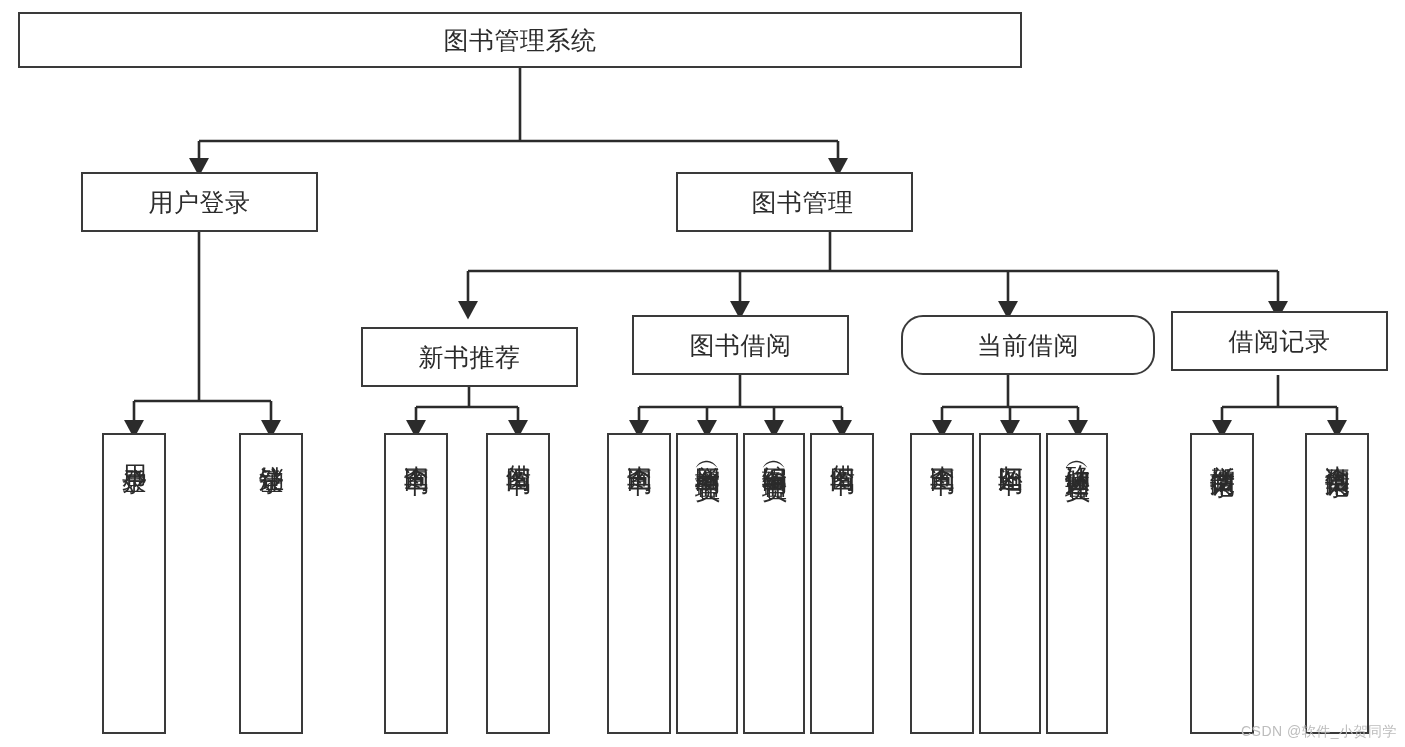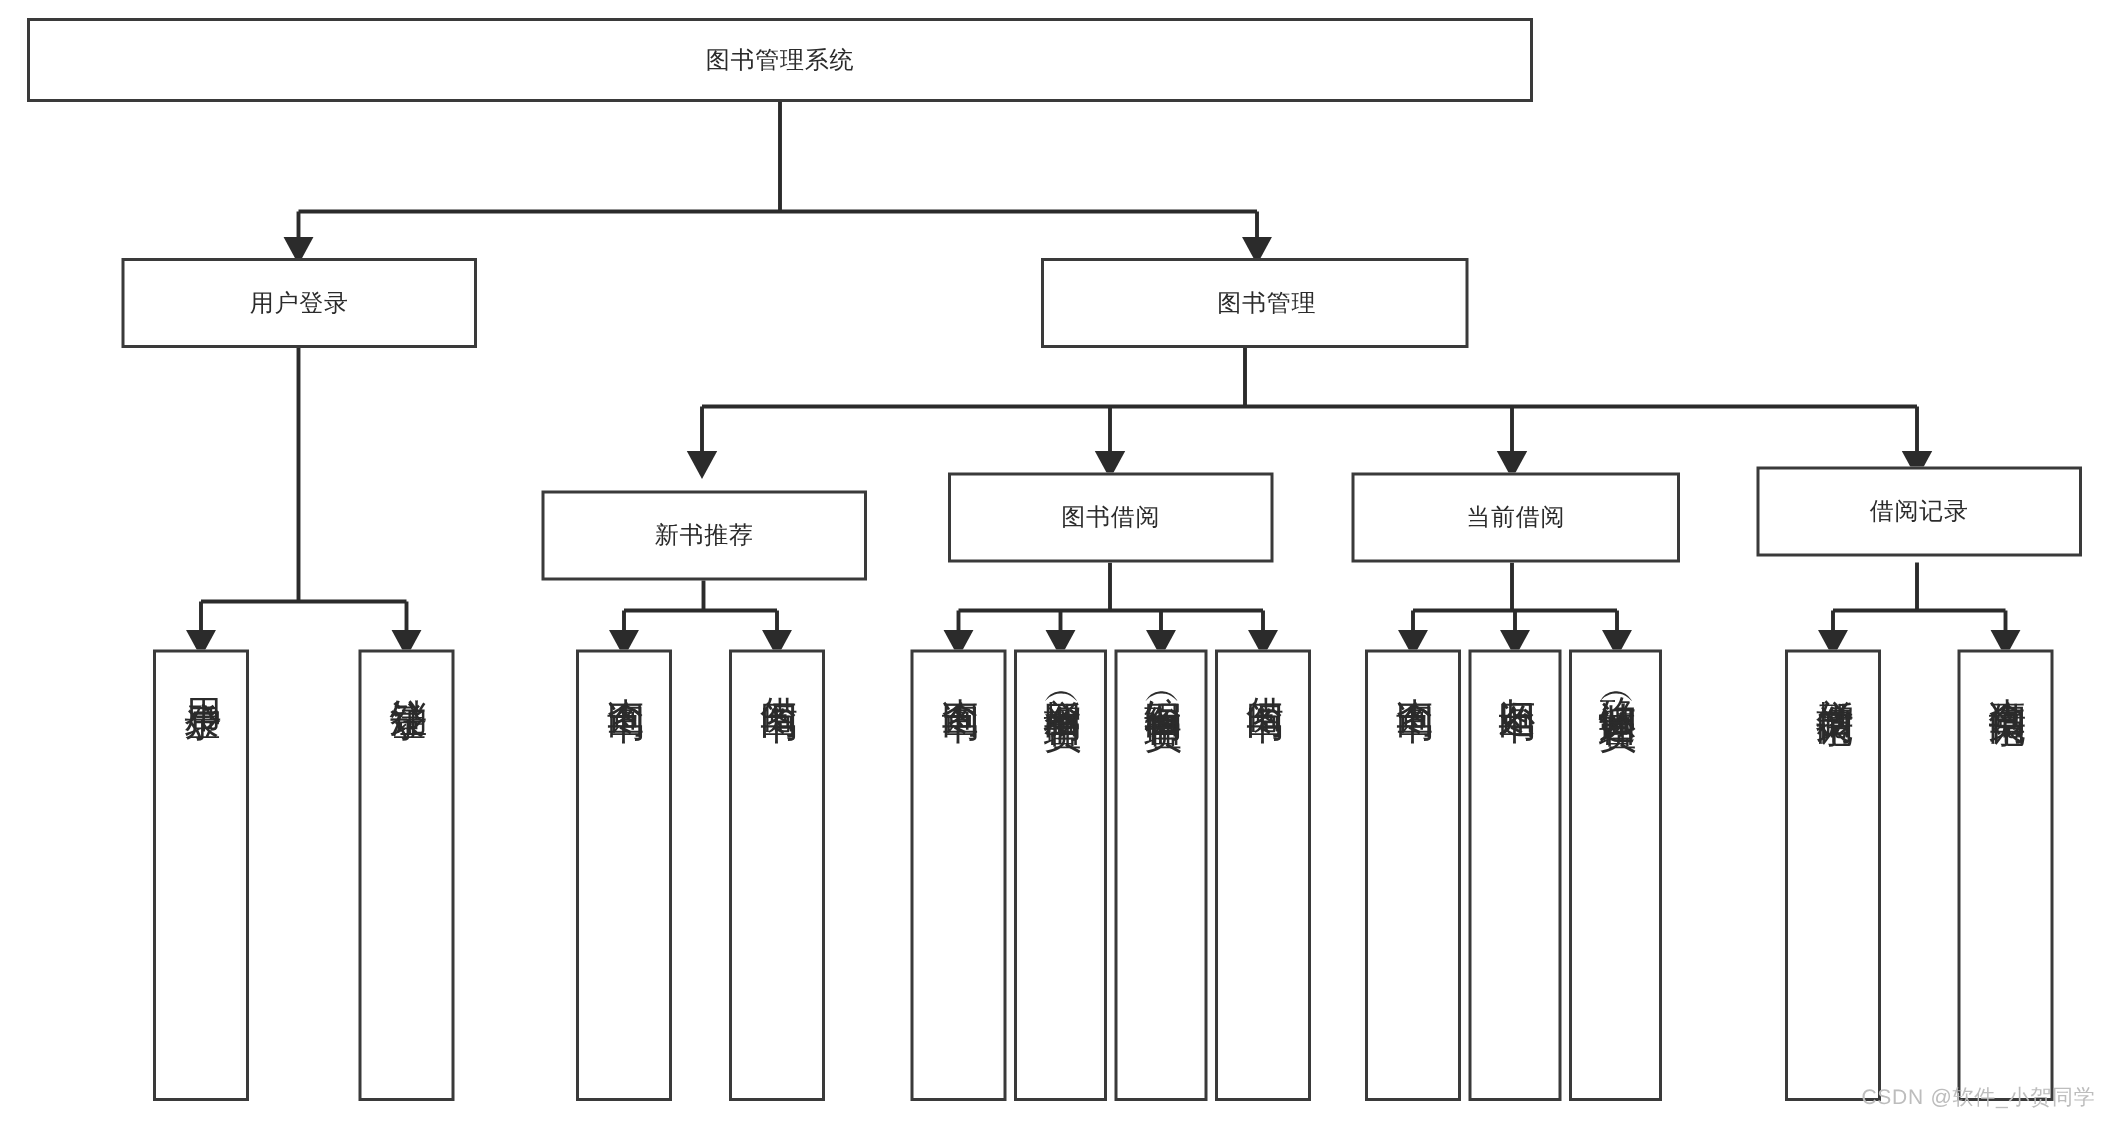"图书管理系统" .node.horiz { font-size: 16px -> 25px }
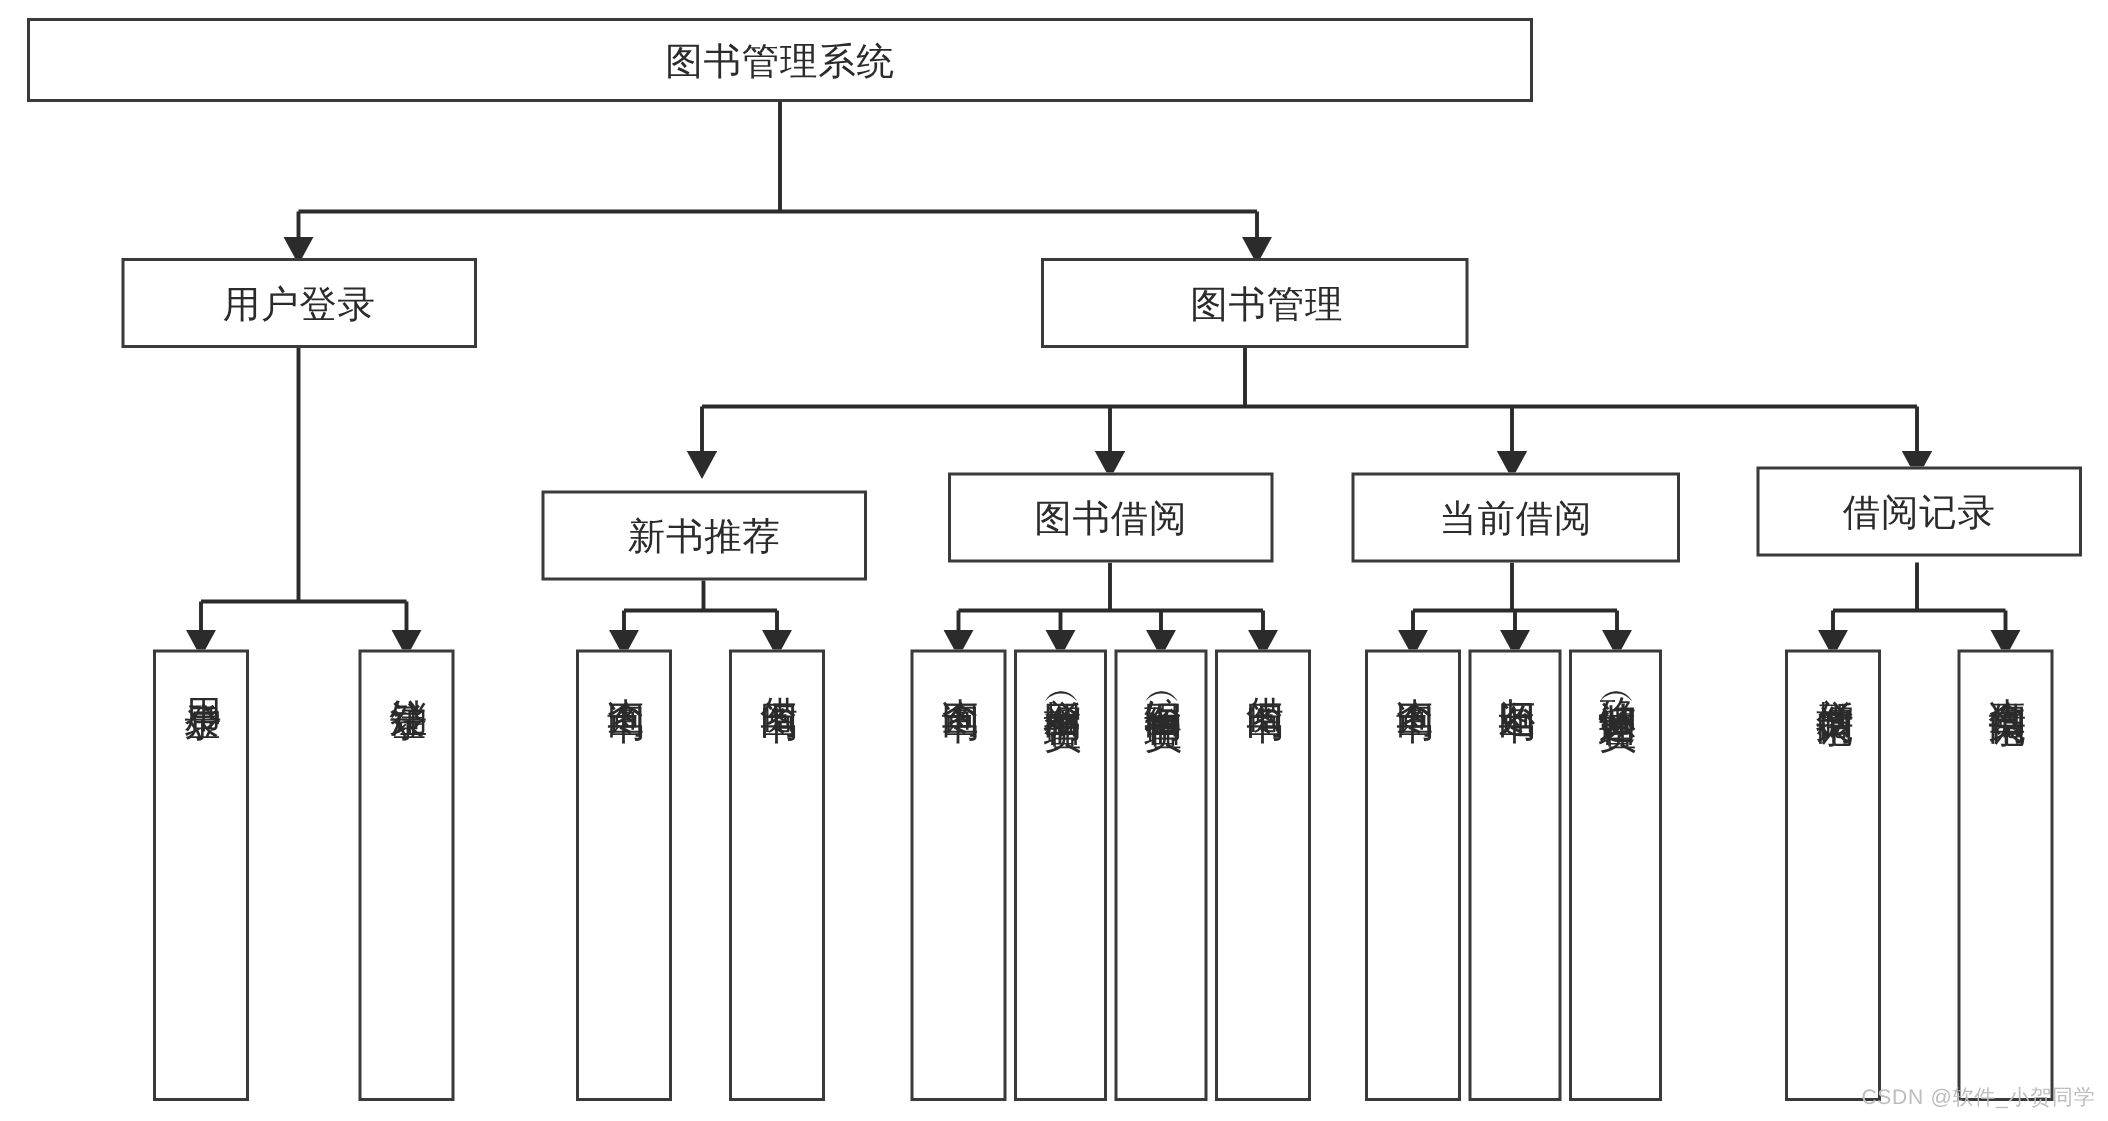"图书管理" div.node { left: 694px -> 676px; width: 285px -> 237px }
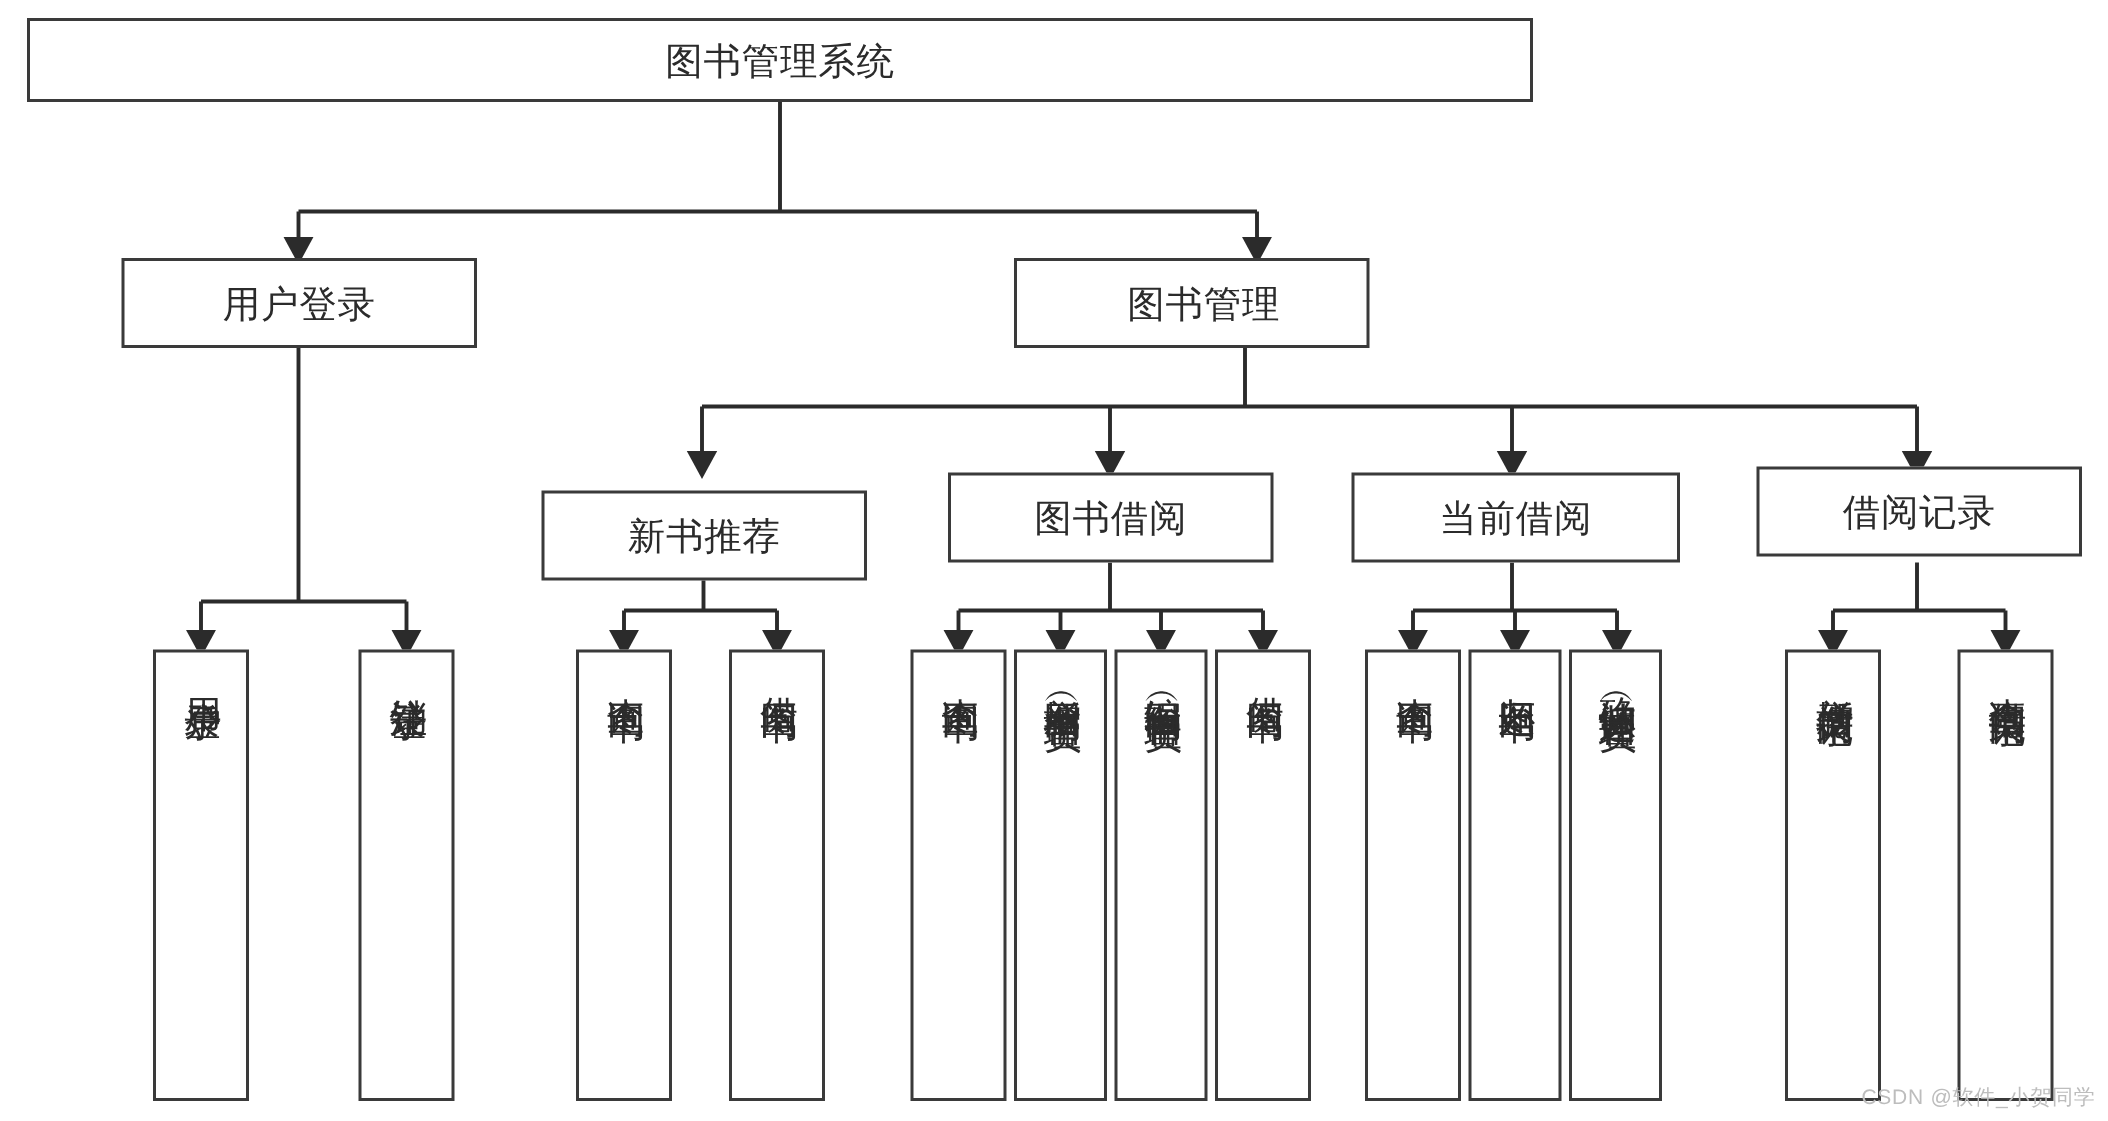"当前借阅" div.node { border-radius: none -> 22px; width: 219px -> 254px }
